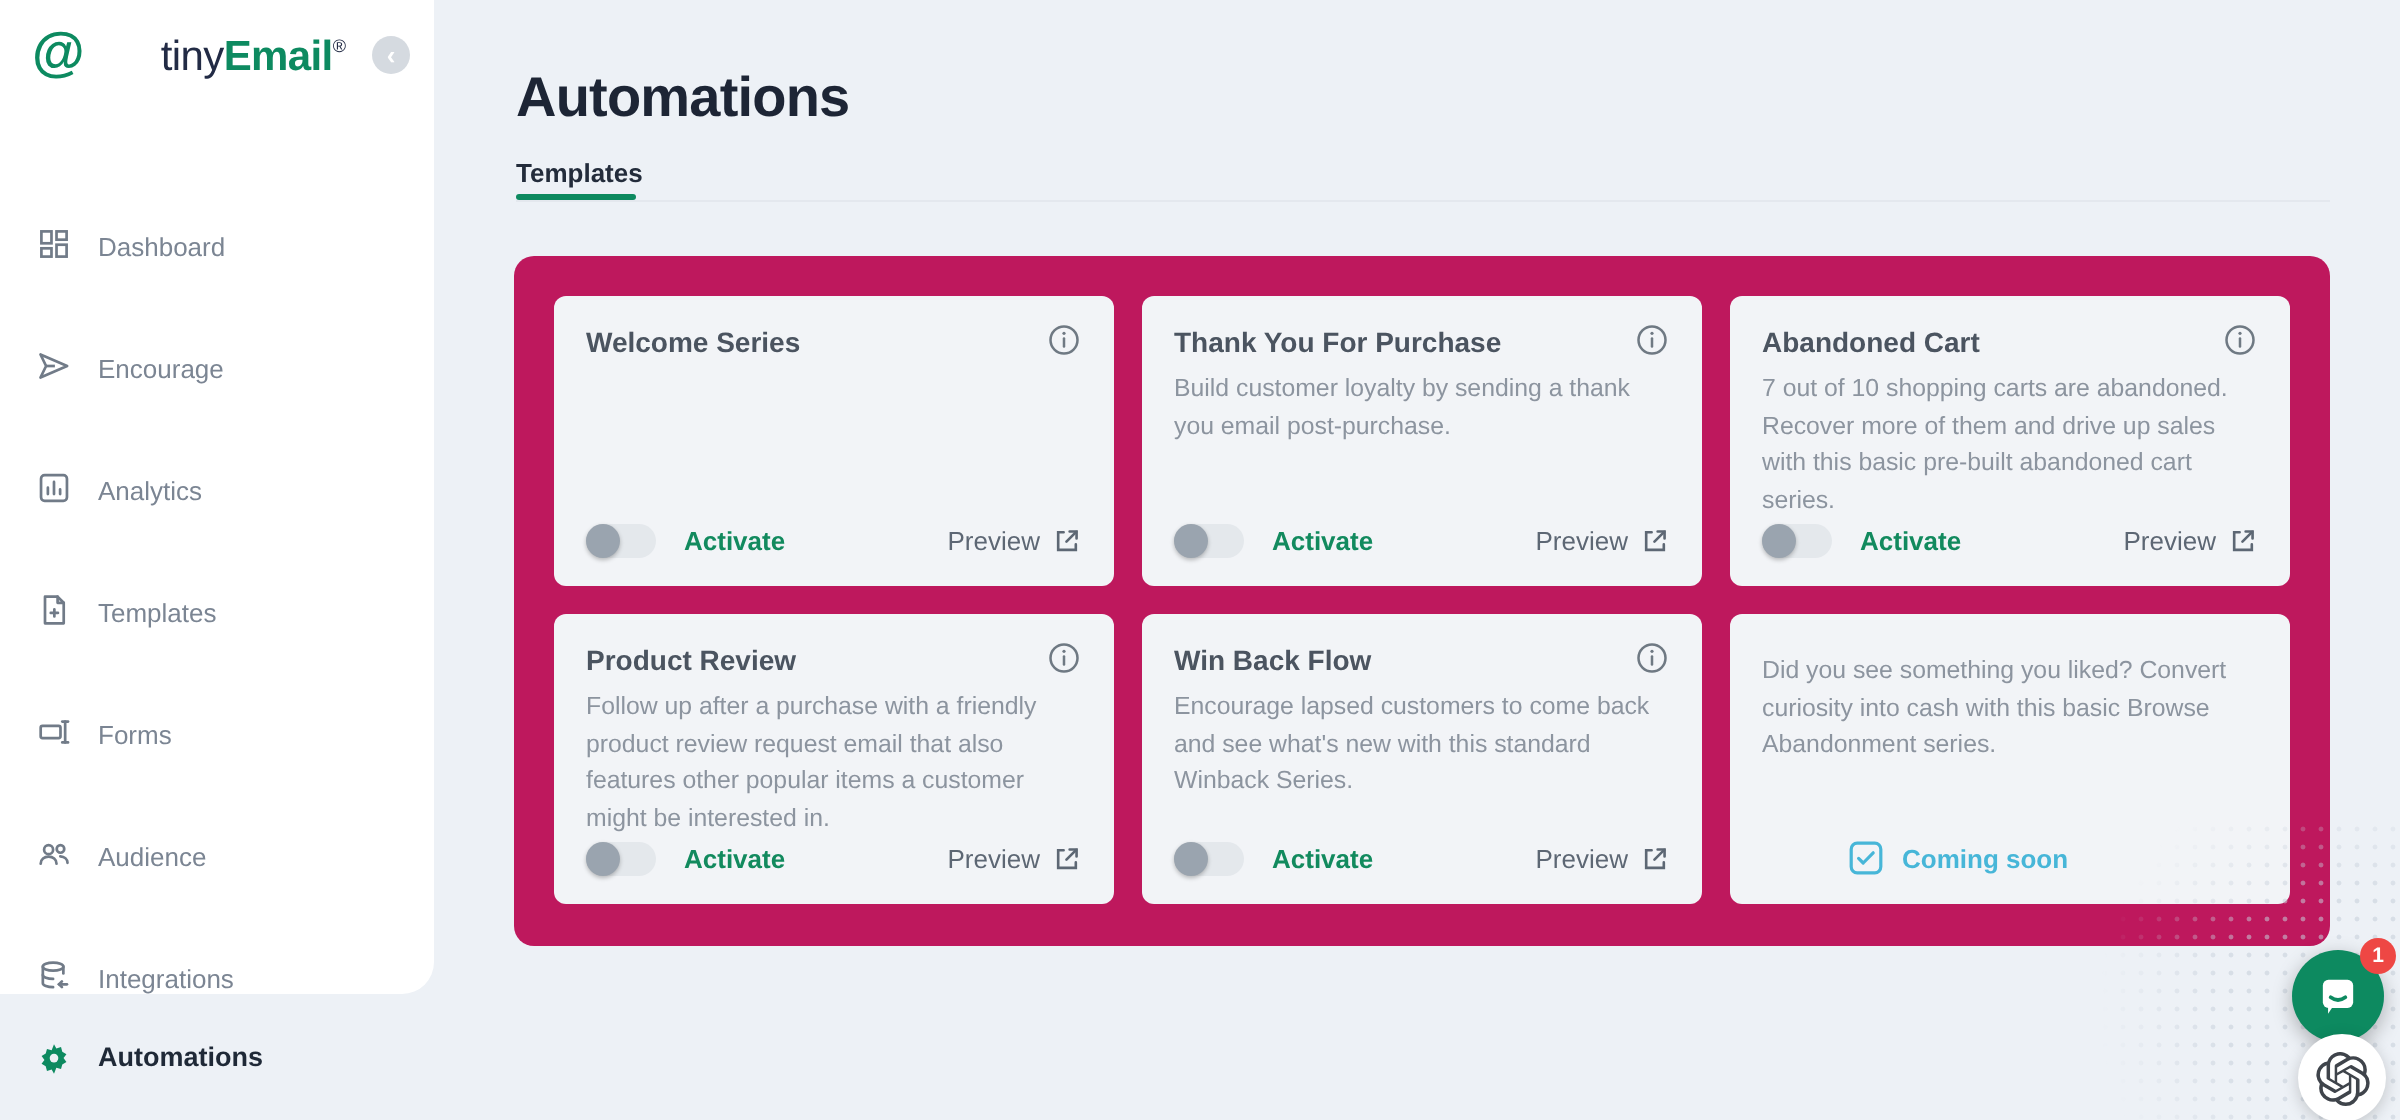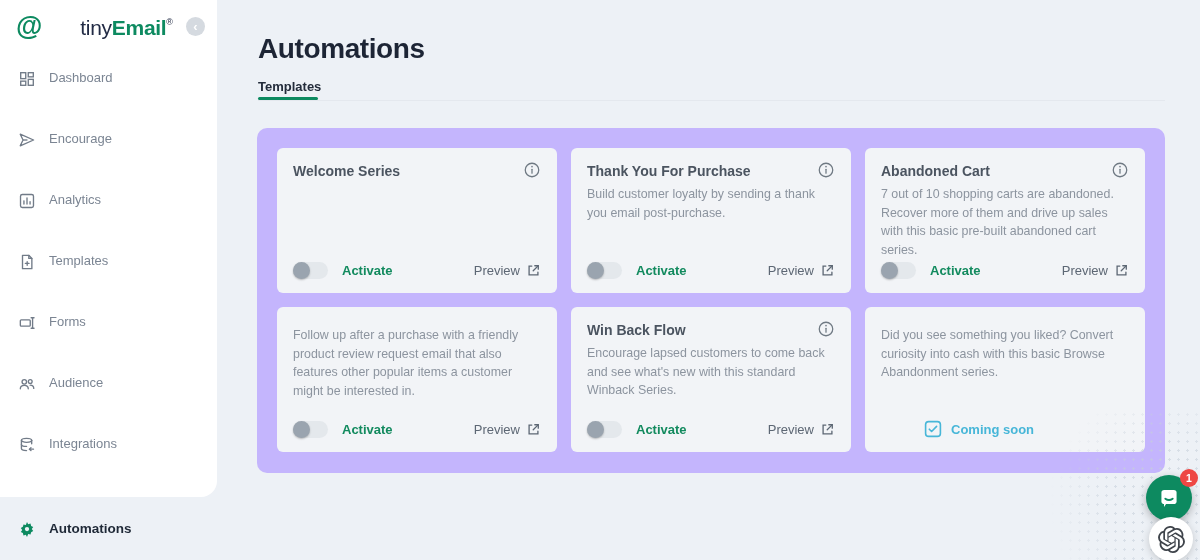"Dashboard" .menu-item { align-items: flex-start -> flex-end }
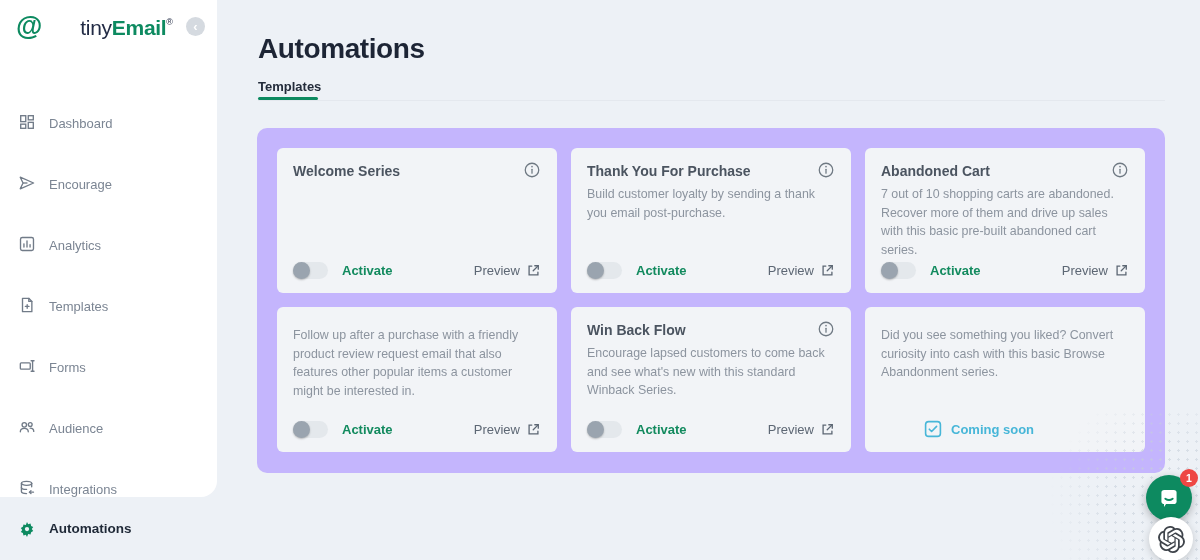"Welcome Series" .container { background: #c4b5fd -> #be185d }
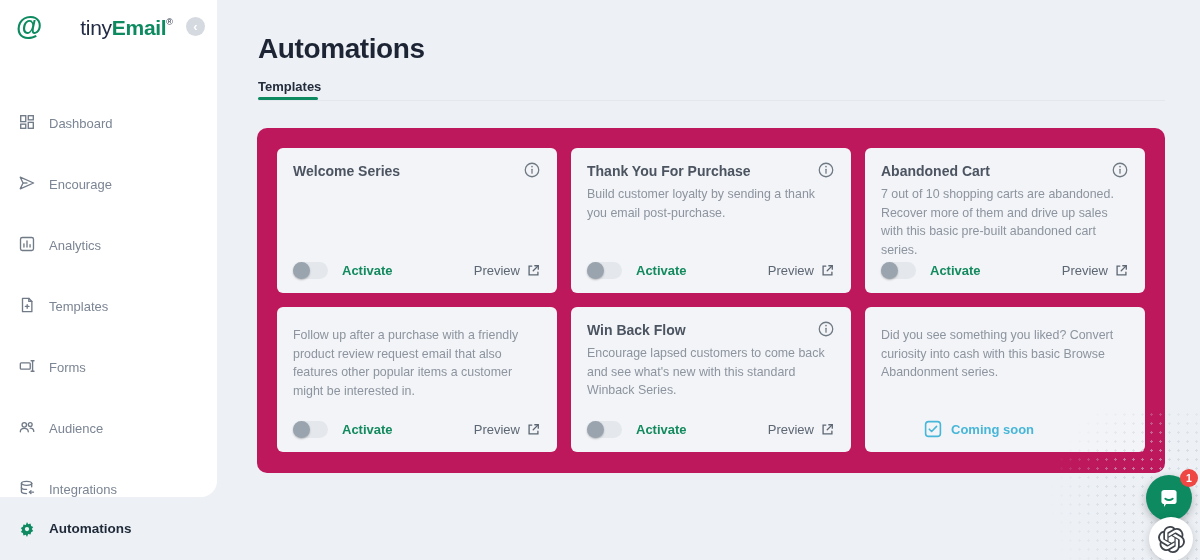"Product Review" div.card-head { html: none -> <div> <div>Product Review</div> <div> <svg> <circle></circle> <path></path> <circle></circle> </svg> </div> </div> }
